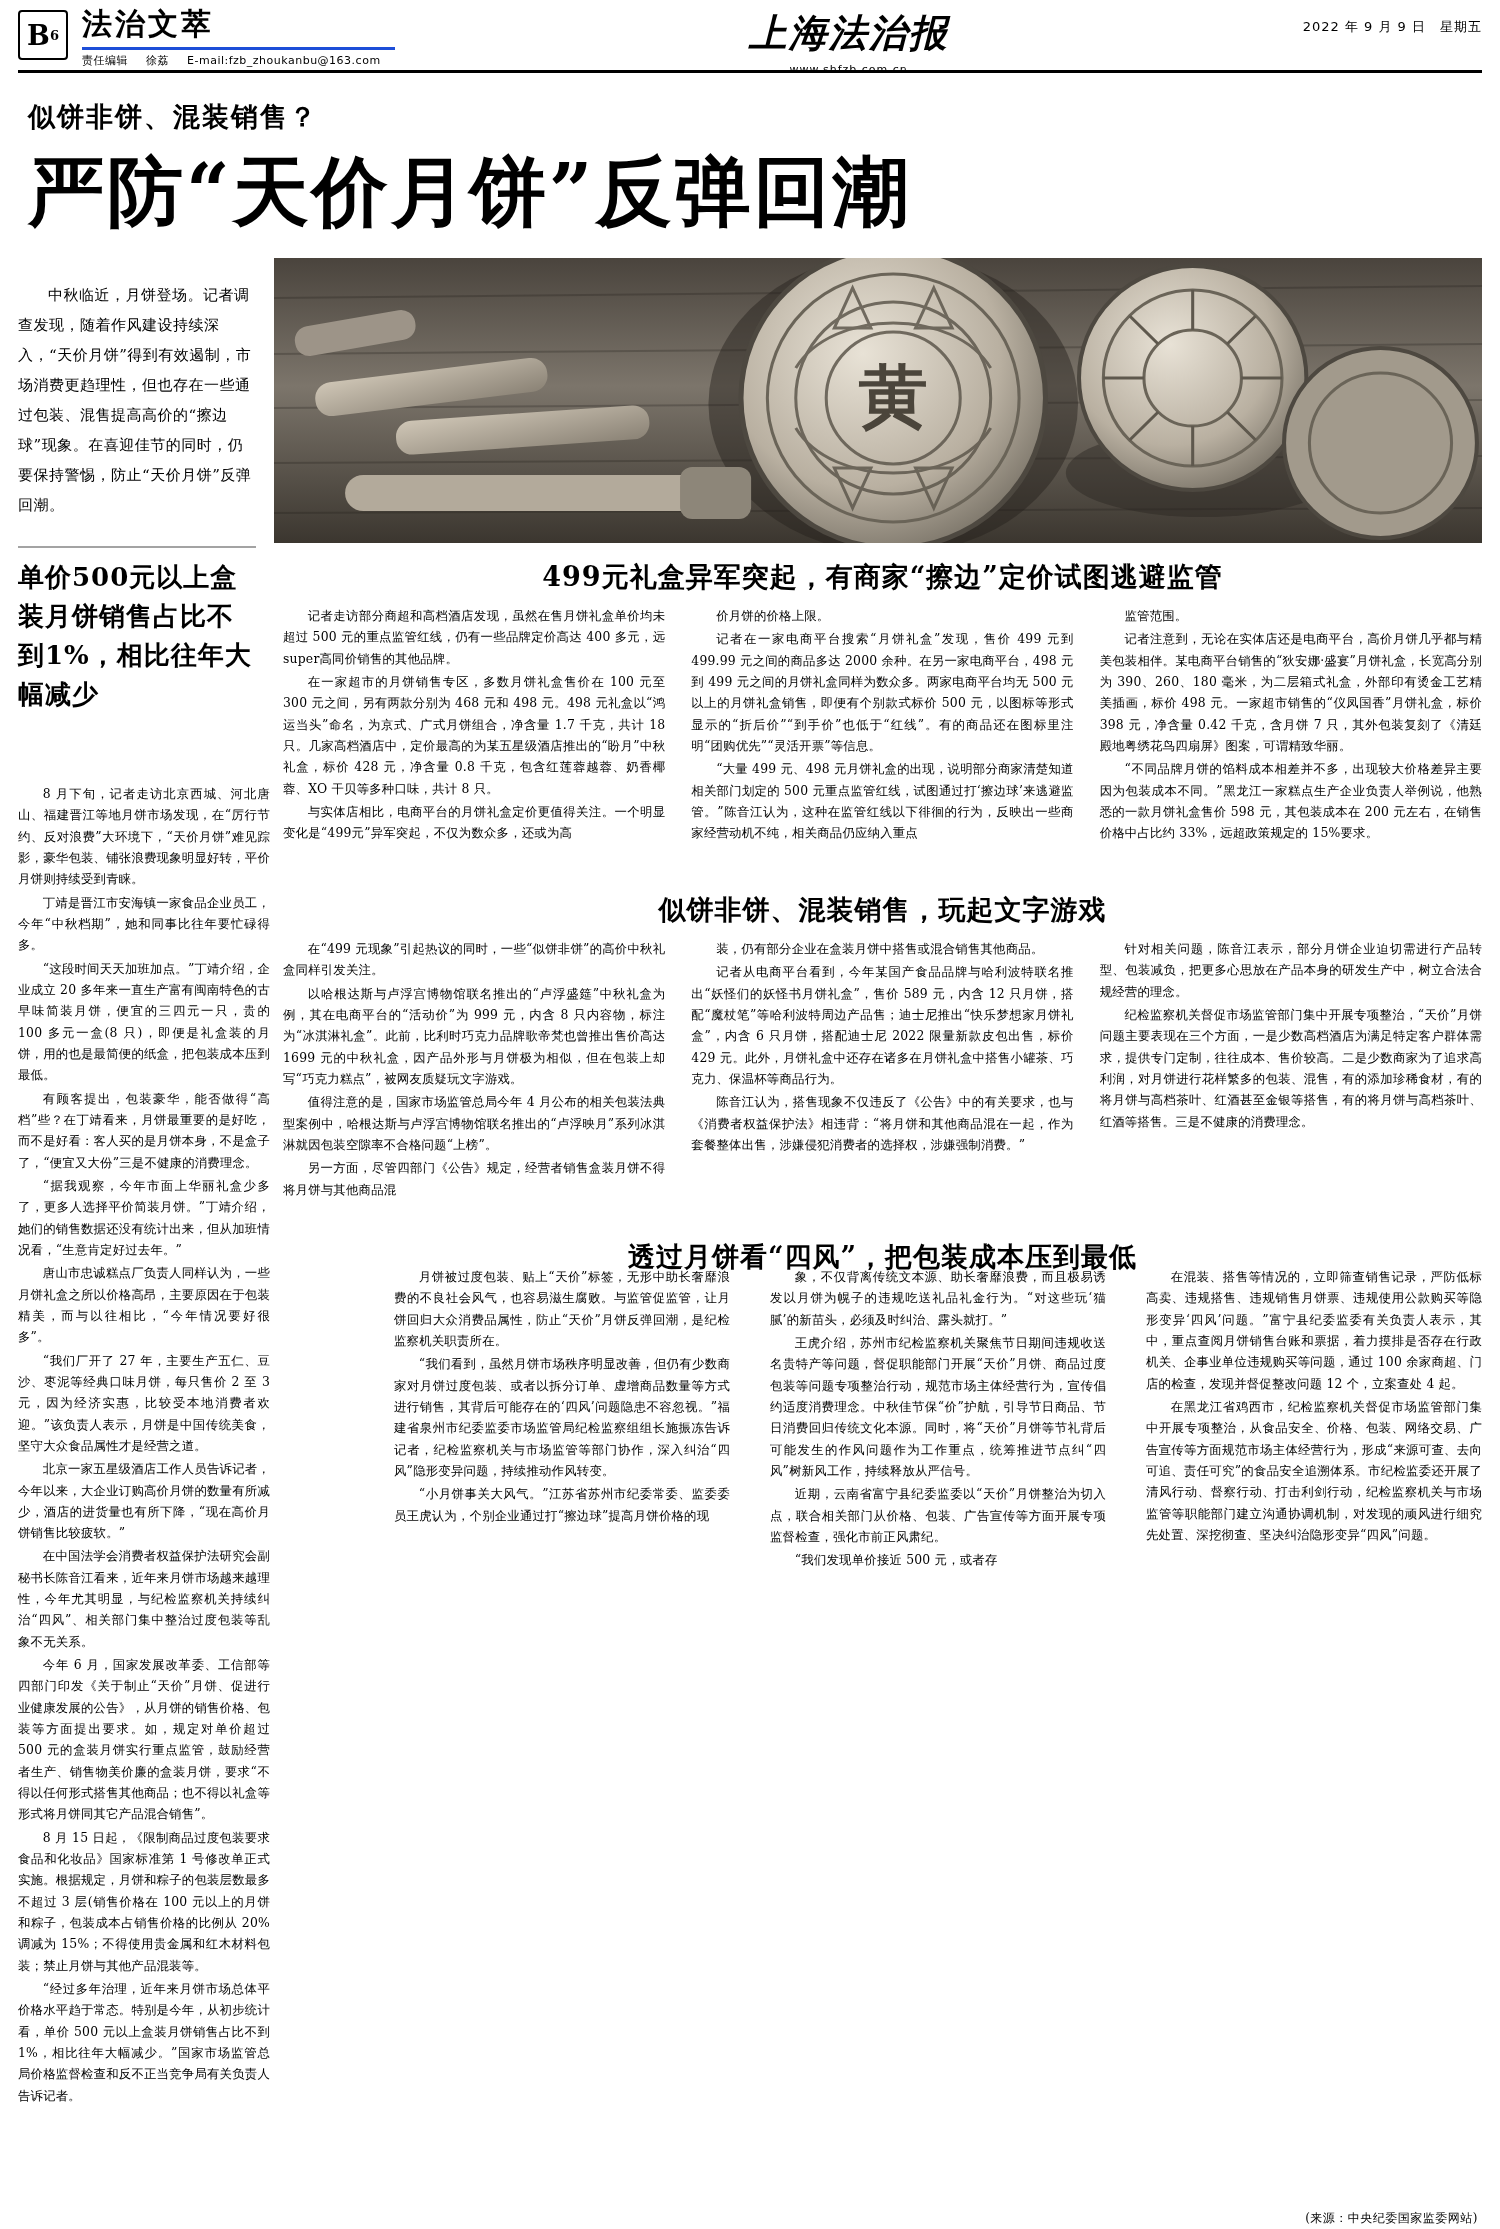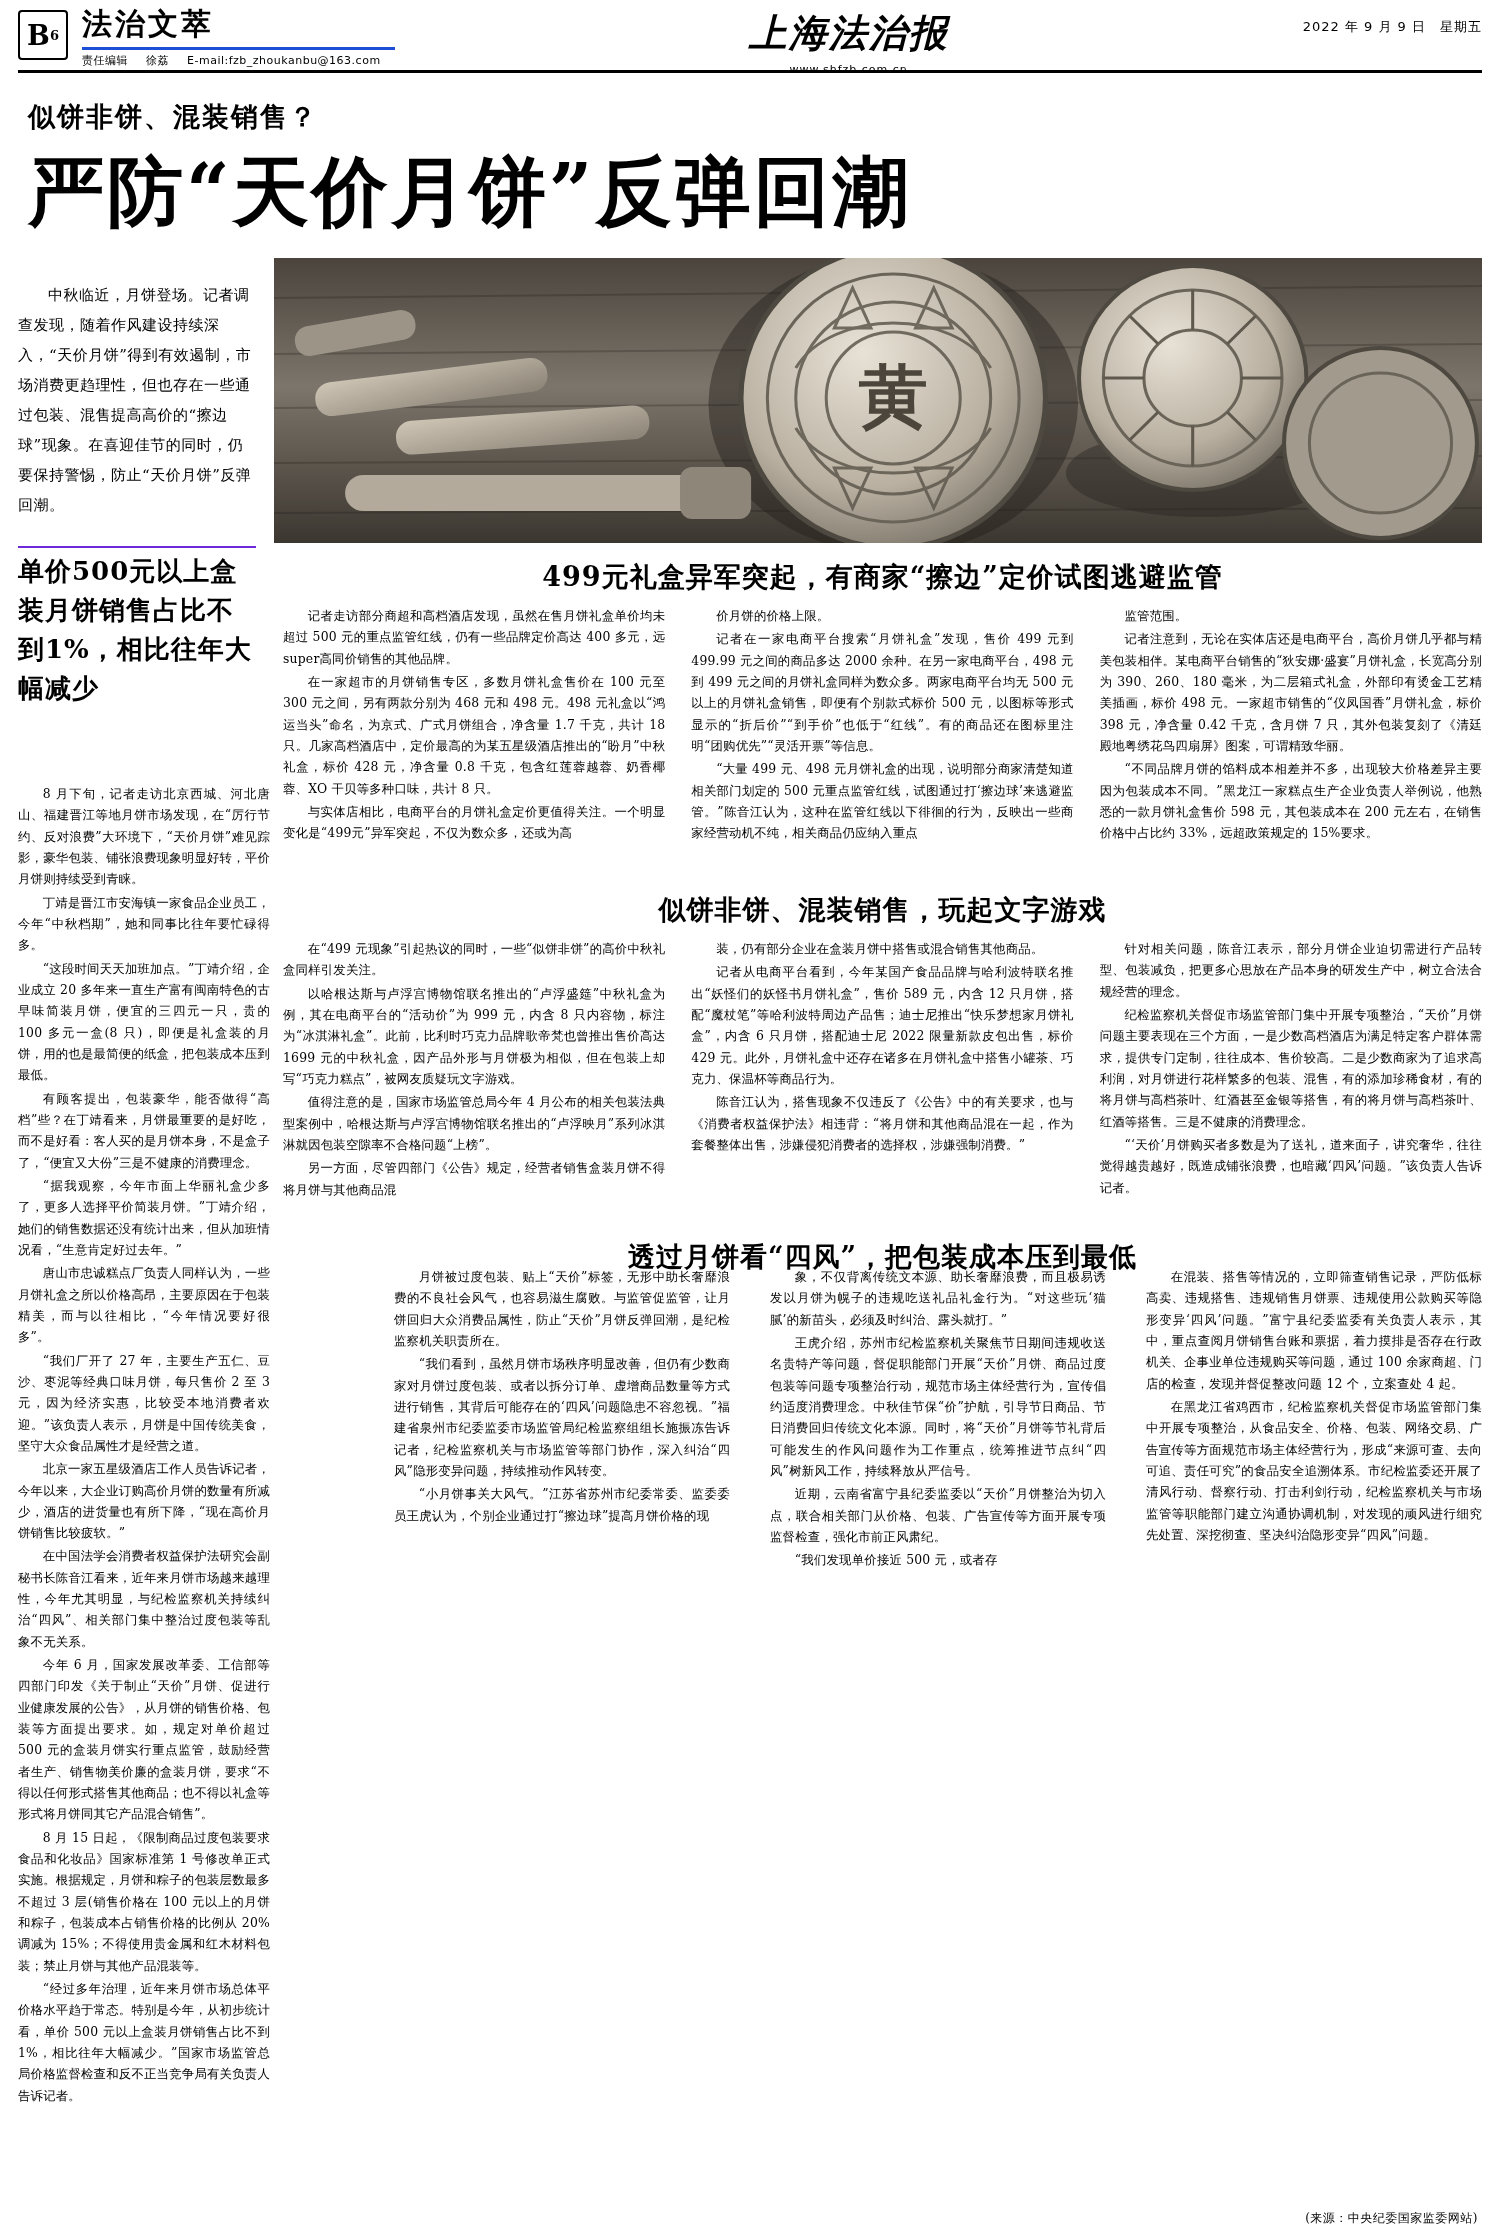"单价500元以上盒装月饼销售占比不到1%，相比往年大幅减少" .subhead-box { border-top: 2px solid #6d28d9 -> 2px solid #a3a3a3; padding-top: 4px -> 10px }
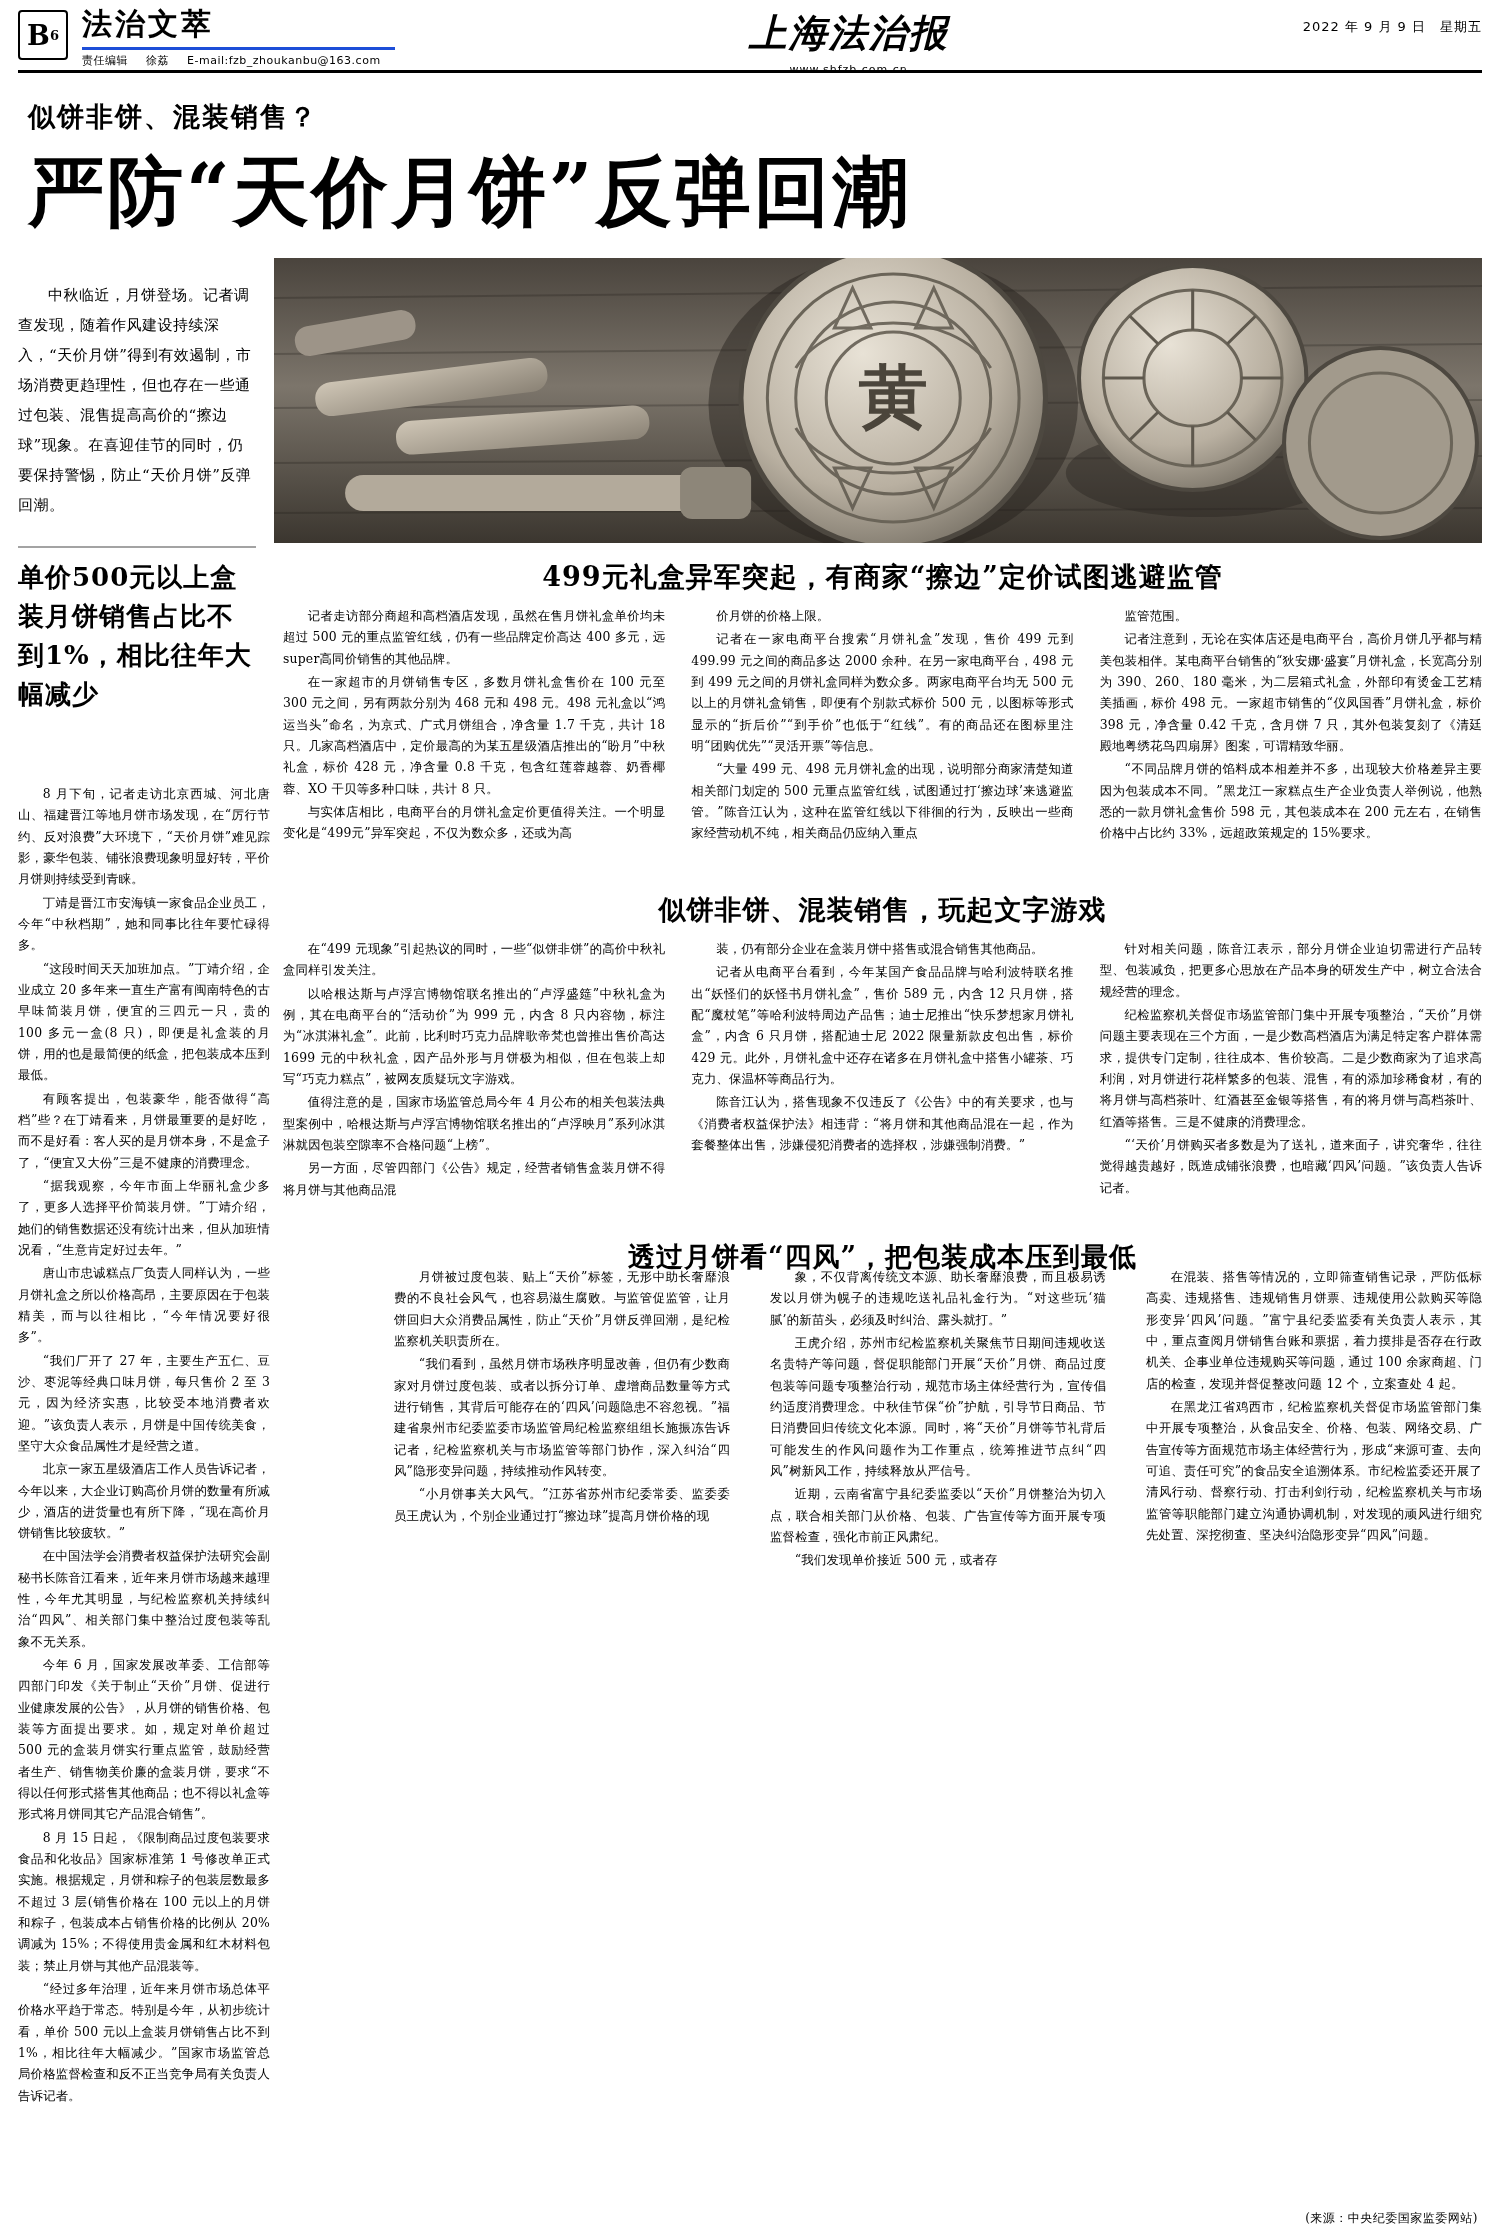"“‘天价’月饼购买者多数是为了送礼，道来面子，讲究奢华，往往觉得越贵越好，既造成" p { html: <p>“‘天价’月饼购买者多数是为了送礼，道来面子，讲究奢华，往往觉得越贵越好，既造成铺张浪费，也暗藏‘四风’问题。”该负责人告诉记者。</p> -> none }
